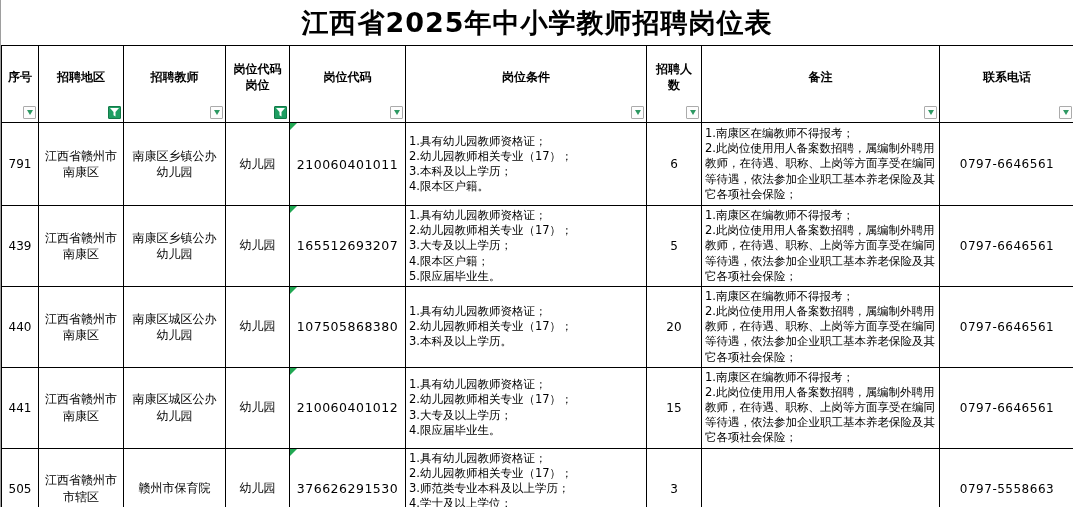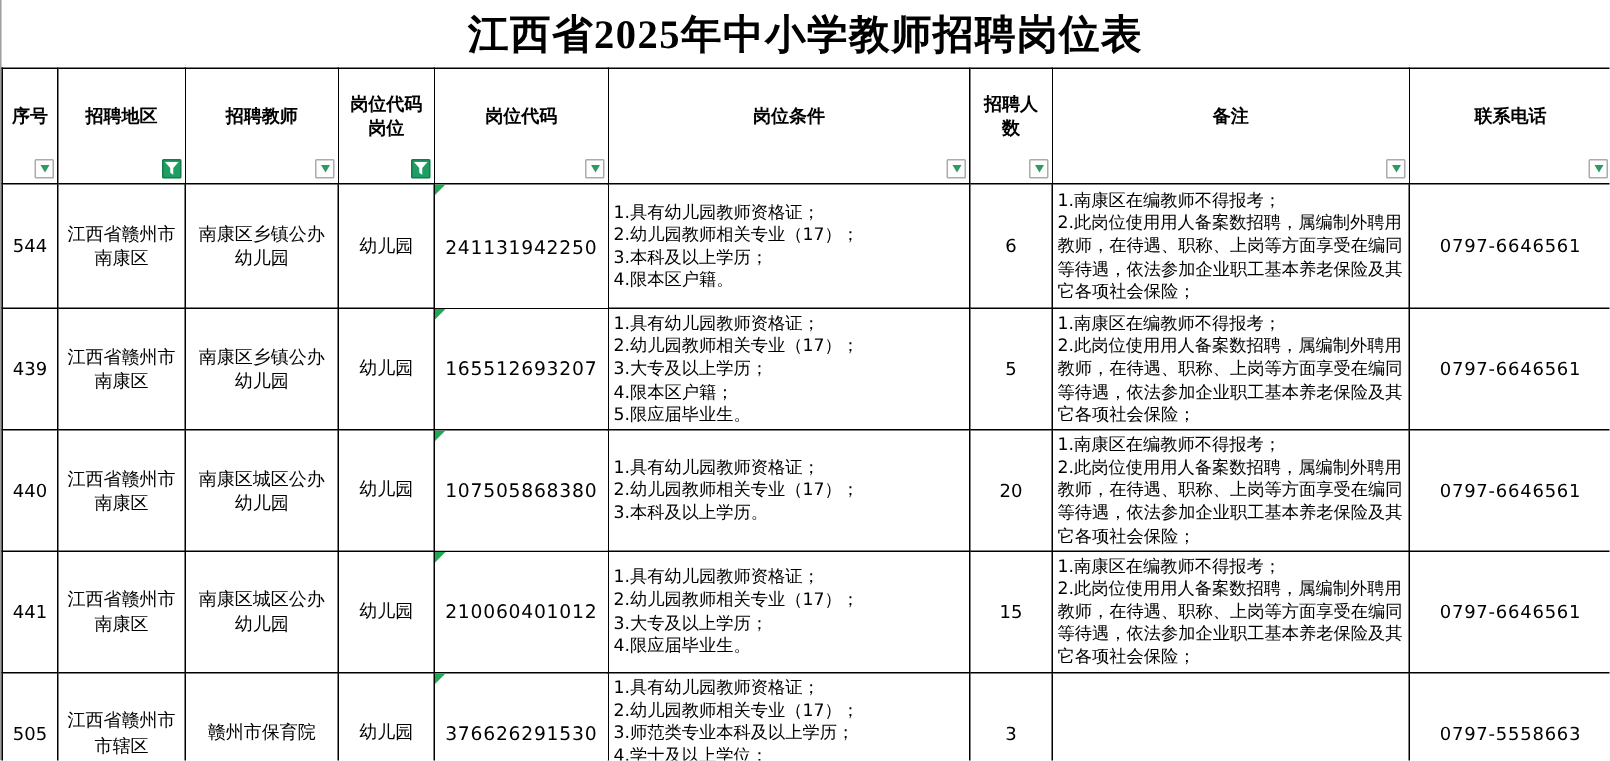"江西省2025年中小学教师招聘岗位表" .title-bar h1 { font-family: Liberation Serif, serif -> none }
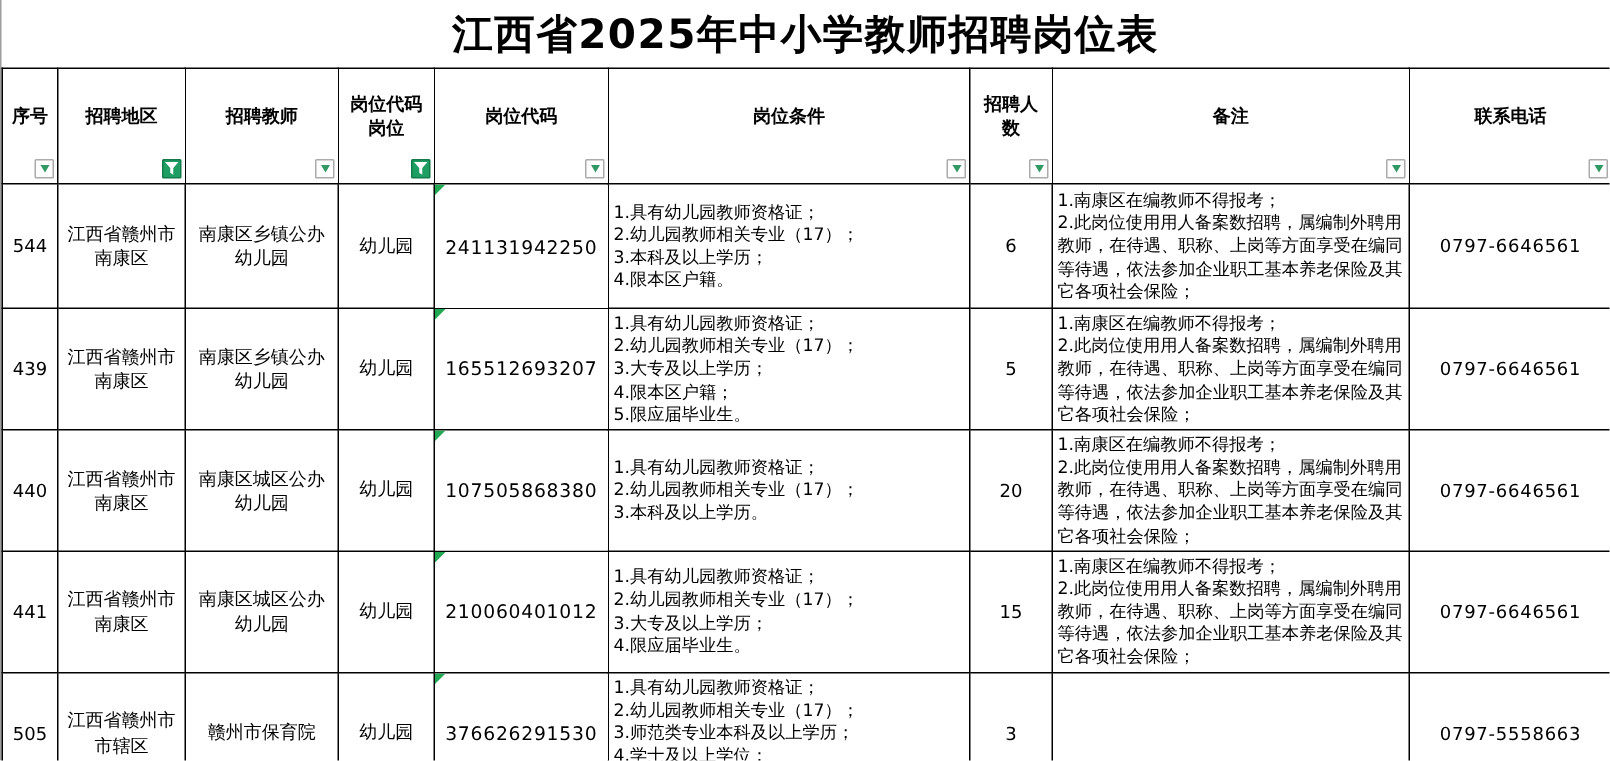"544" td { text: 544 -> 791 }
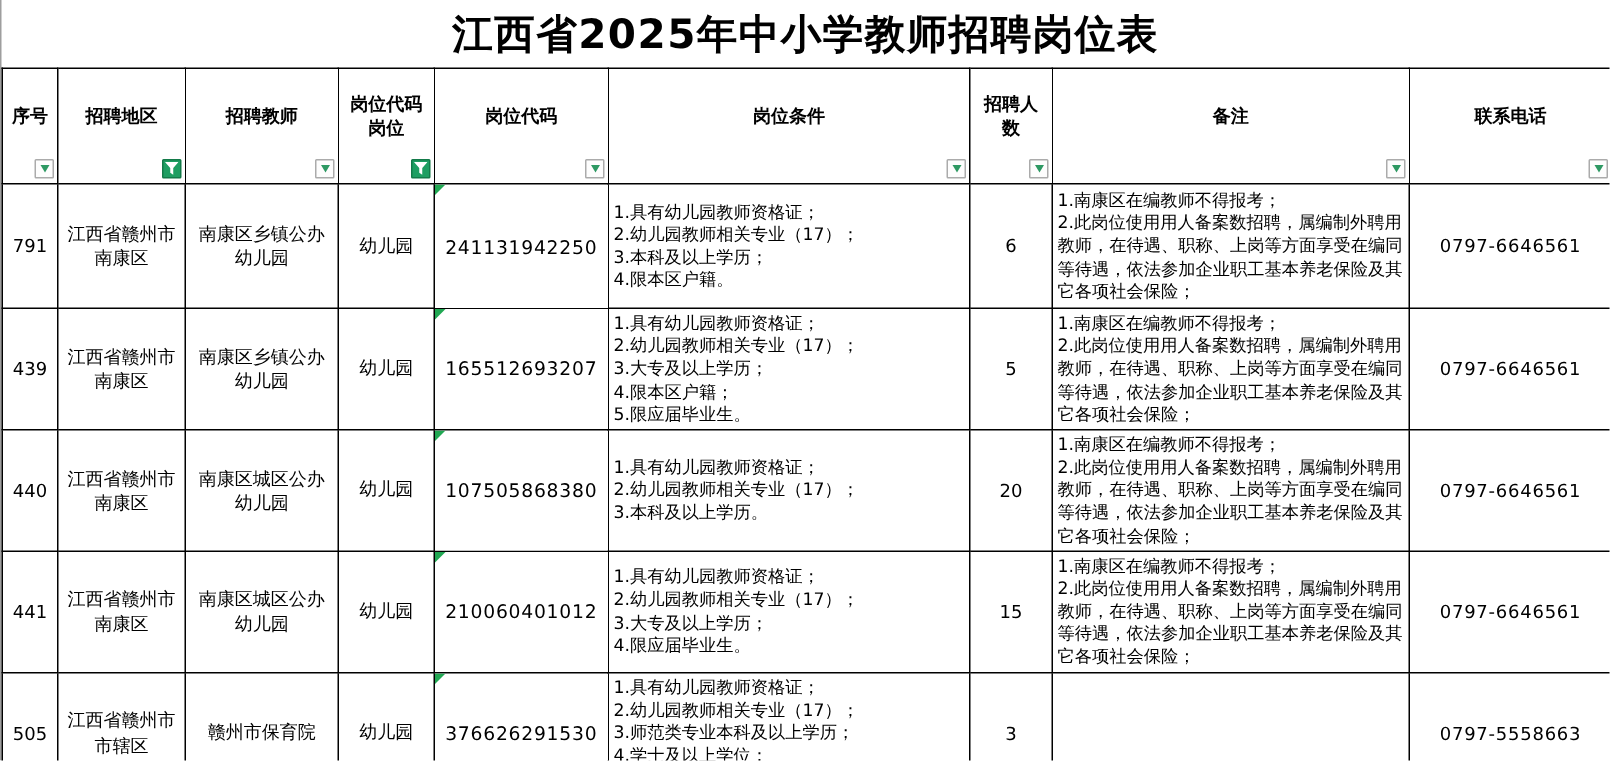"241131942250" span { text: 241131942250 -> 210060401011 }
